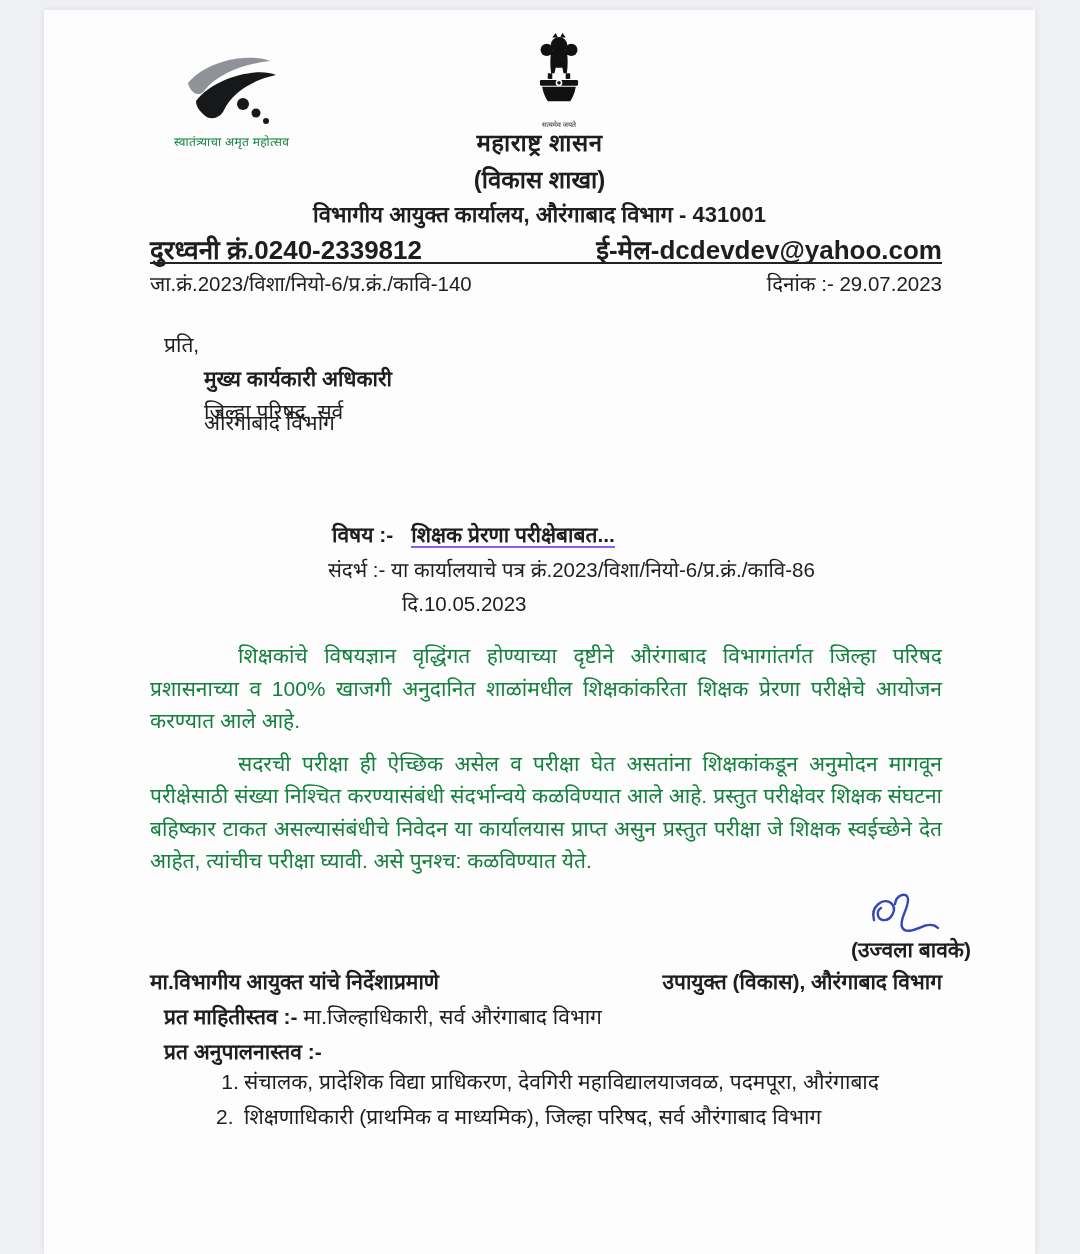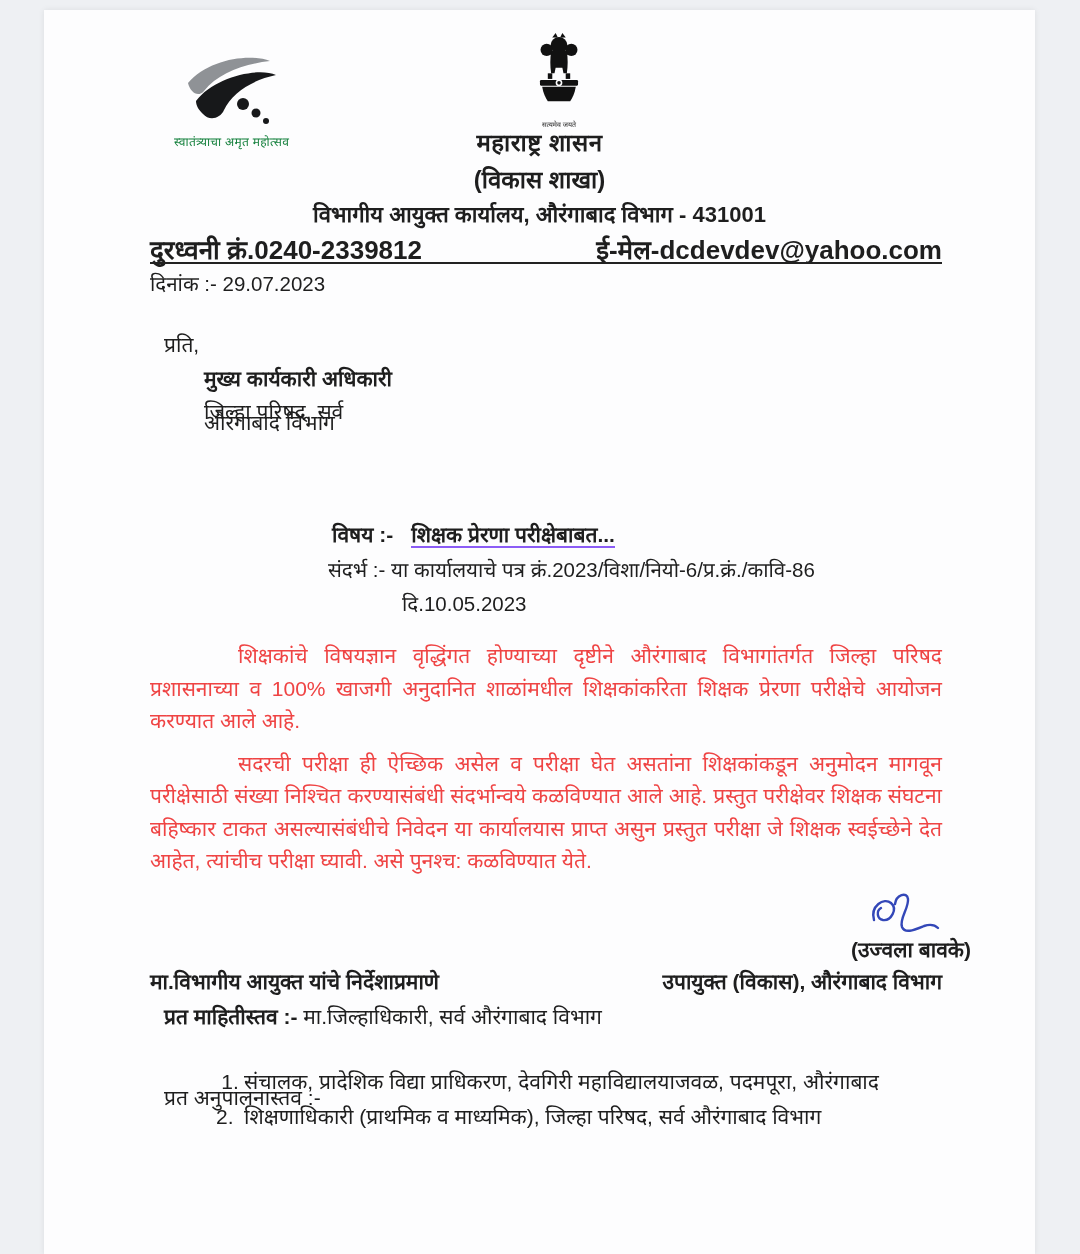"जा.क्रं.2023/विशा/नियो-6/प्र.क्रं./कावि-" span { html: none -> <span>जा.क्रं.2023/विशा/नियो-6/प्र.क्रं./कावि-140</span> }
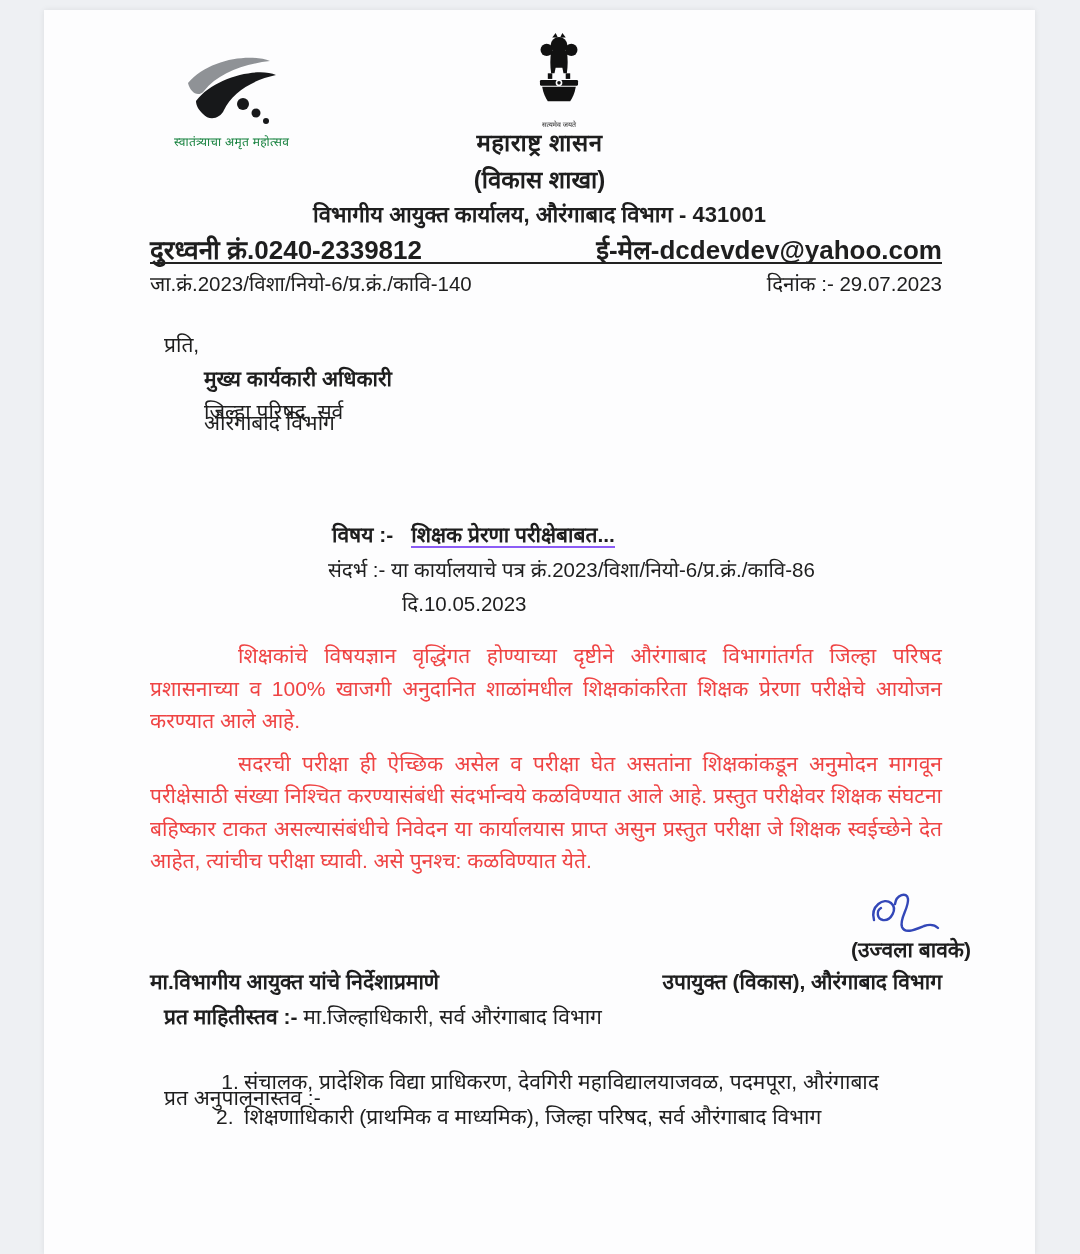"शिक्षकांचे विषयज्ञान वृद्धिंगत" .body-block p { color: #ef4444 -> #15803d }
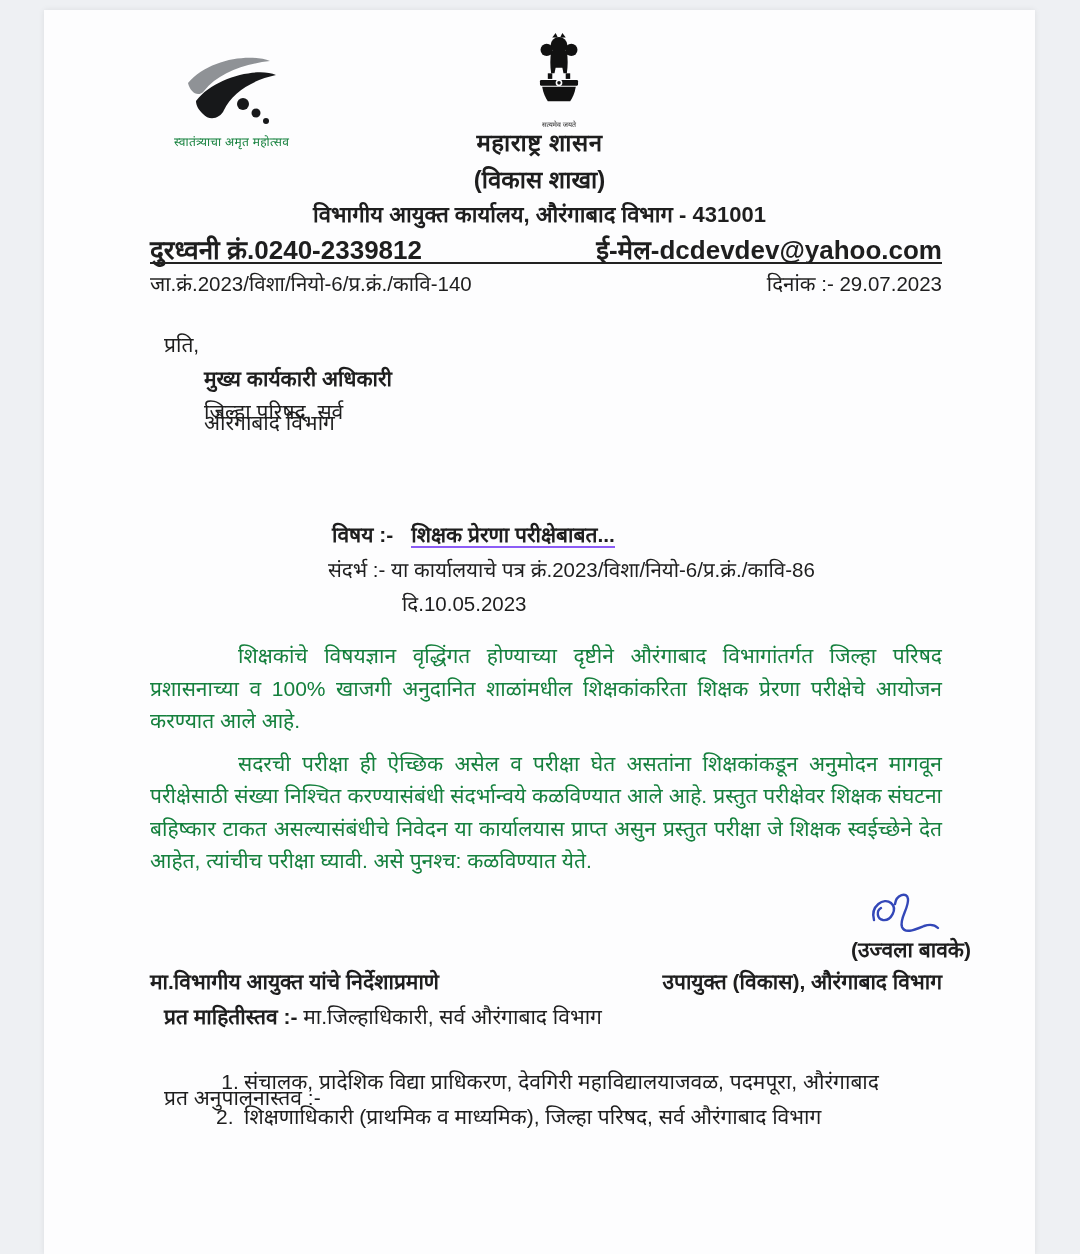"प्रत अनुपालनास्तव :-" .copy-compliance { font-weight: normal -> bold; margin-top: 46px -> none }
